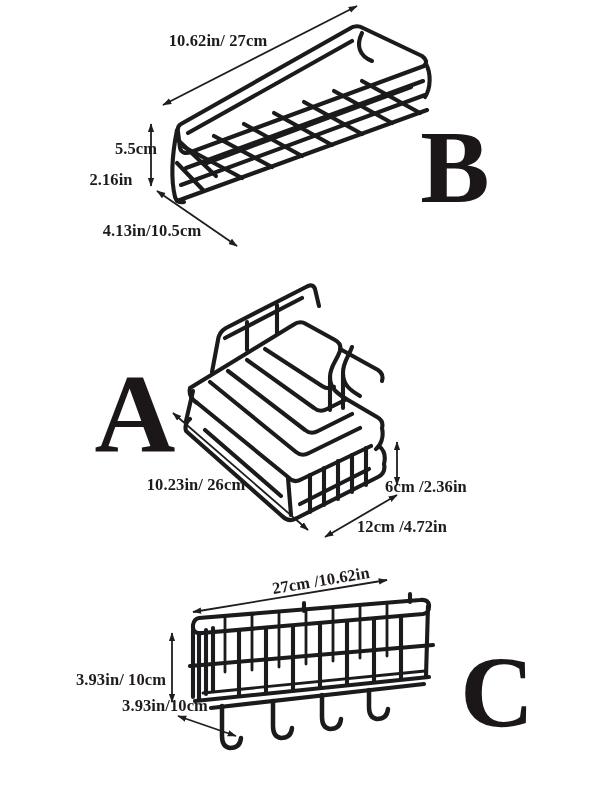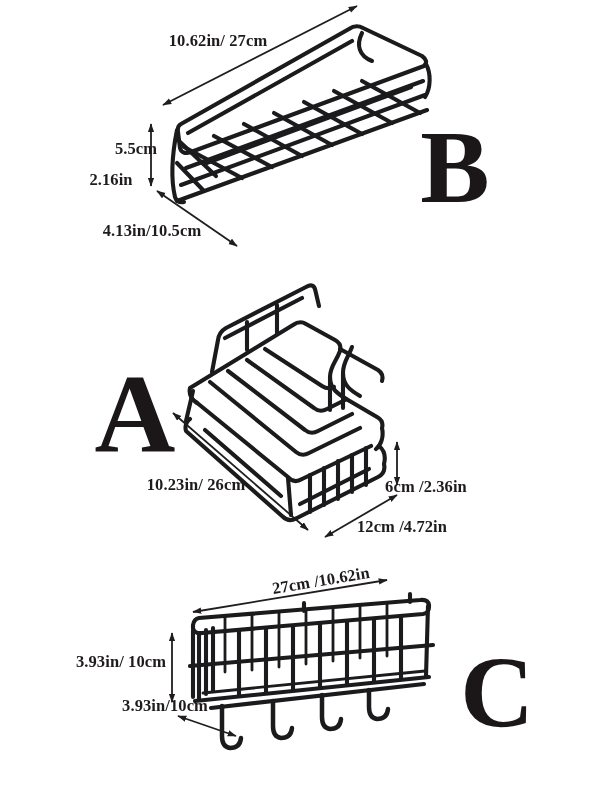"3.93in/ 10cm" div.dim { top: 662px -> 680px }
